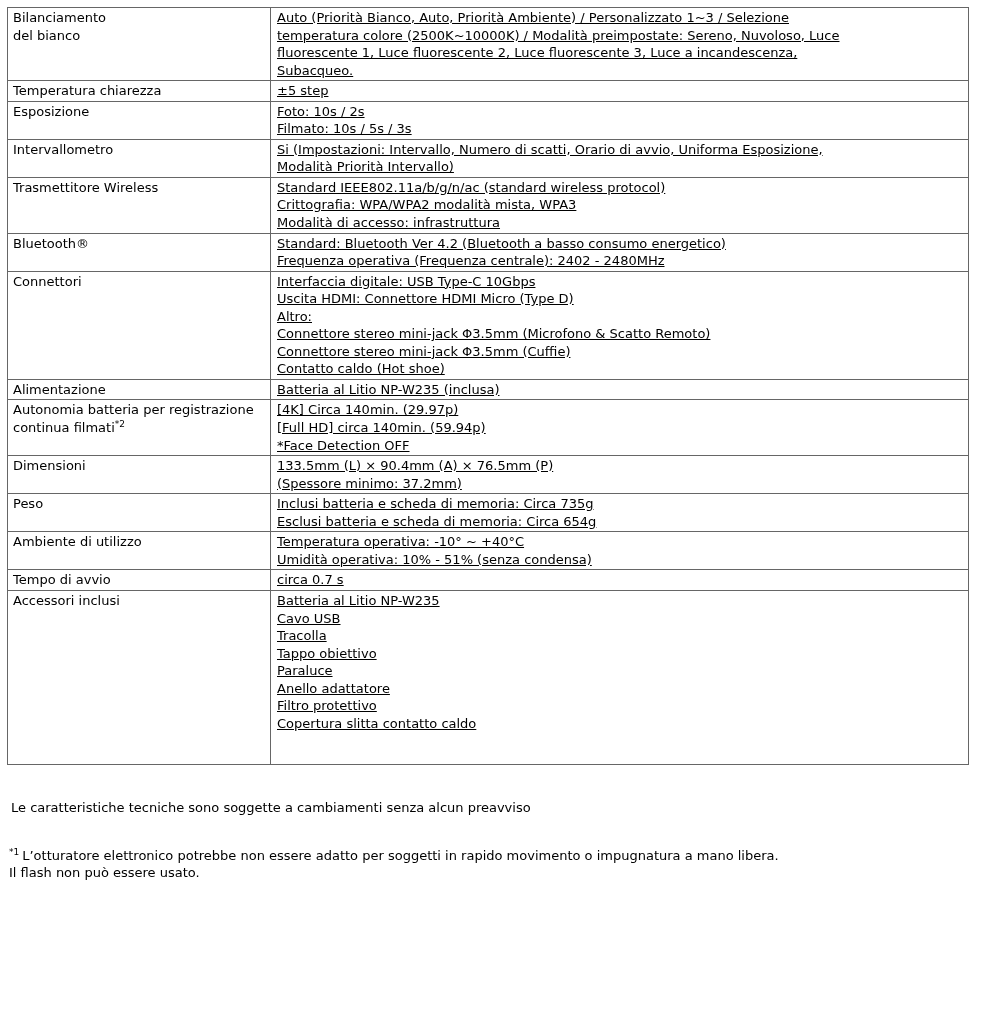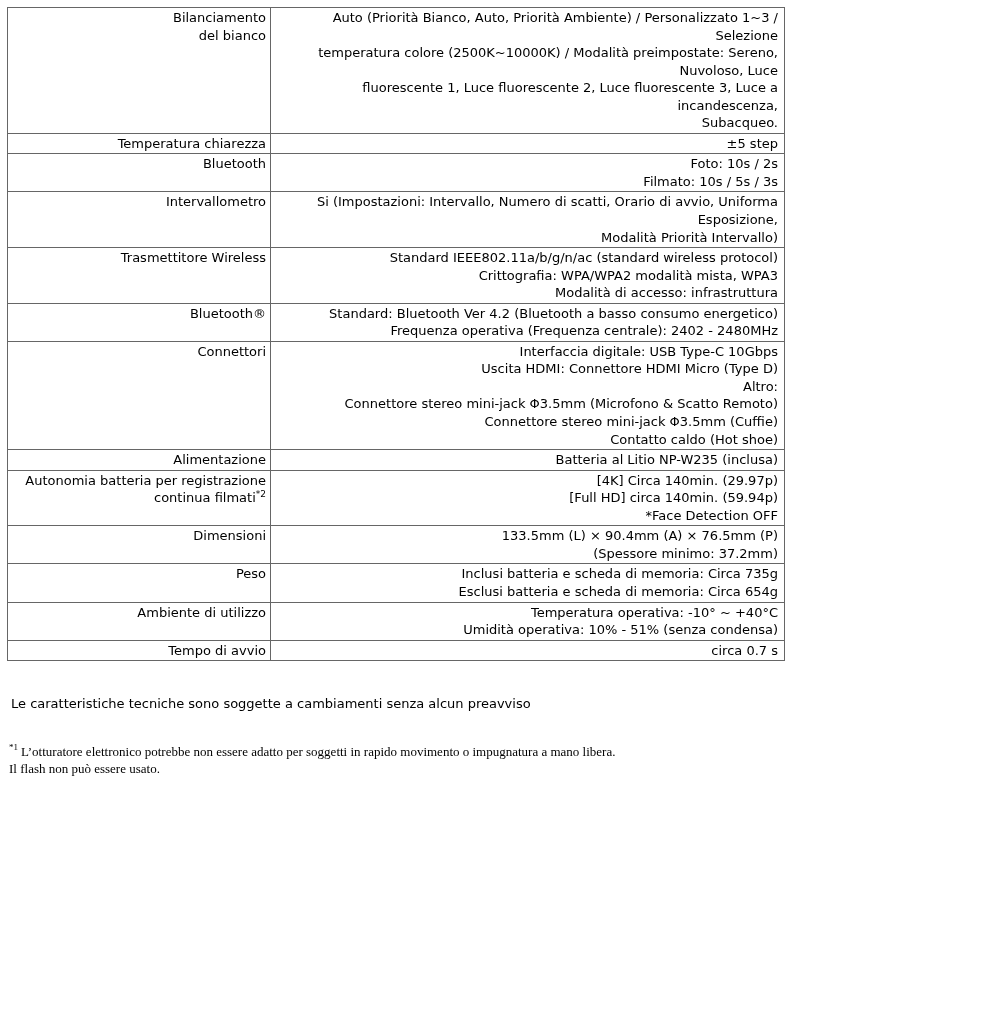"Bilanciamento" table.spec { text-align: right -> none; width: 778px -> 962px }
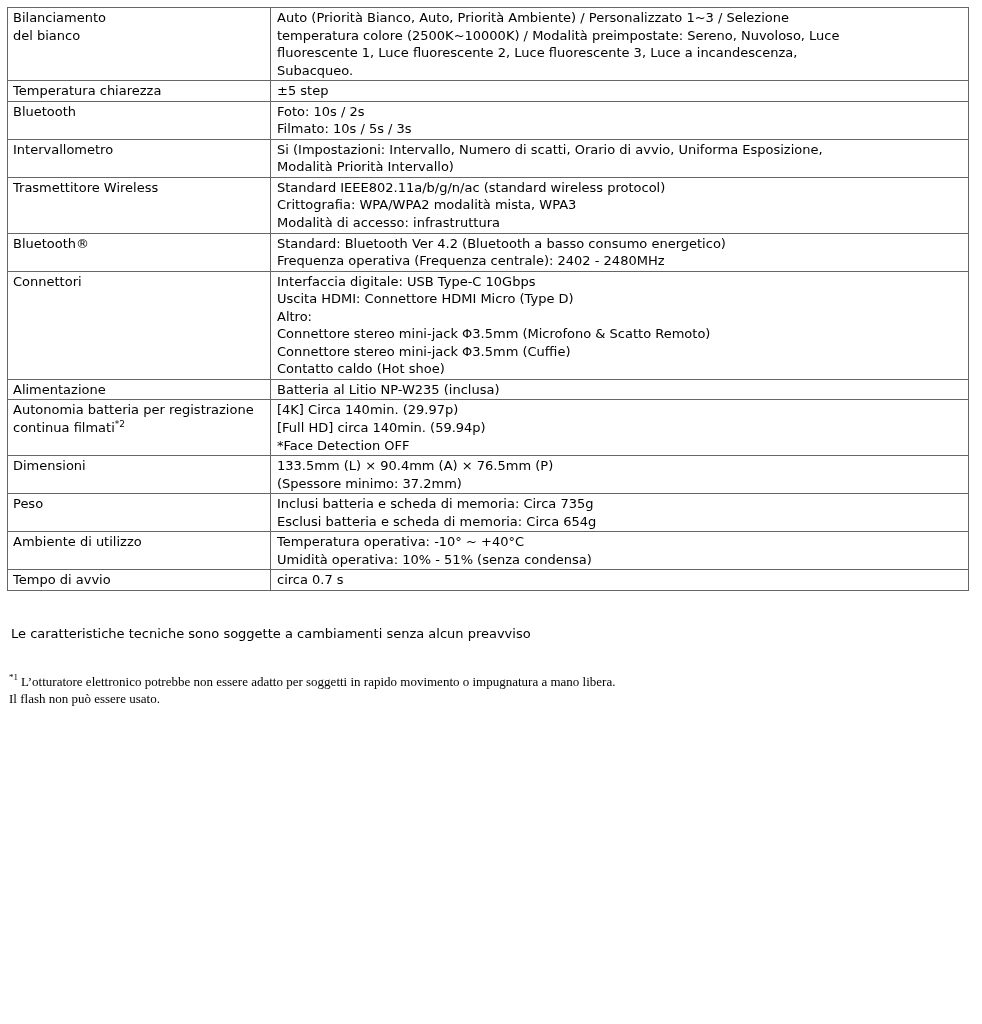"Auto (Priorità Bianco, Auto, Priorità" td.value-cell { text-decoration: none -> underline }
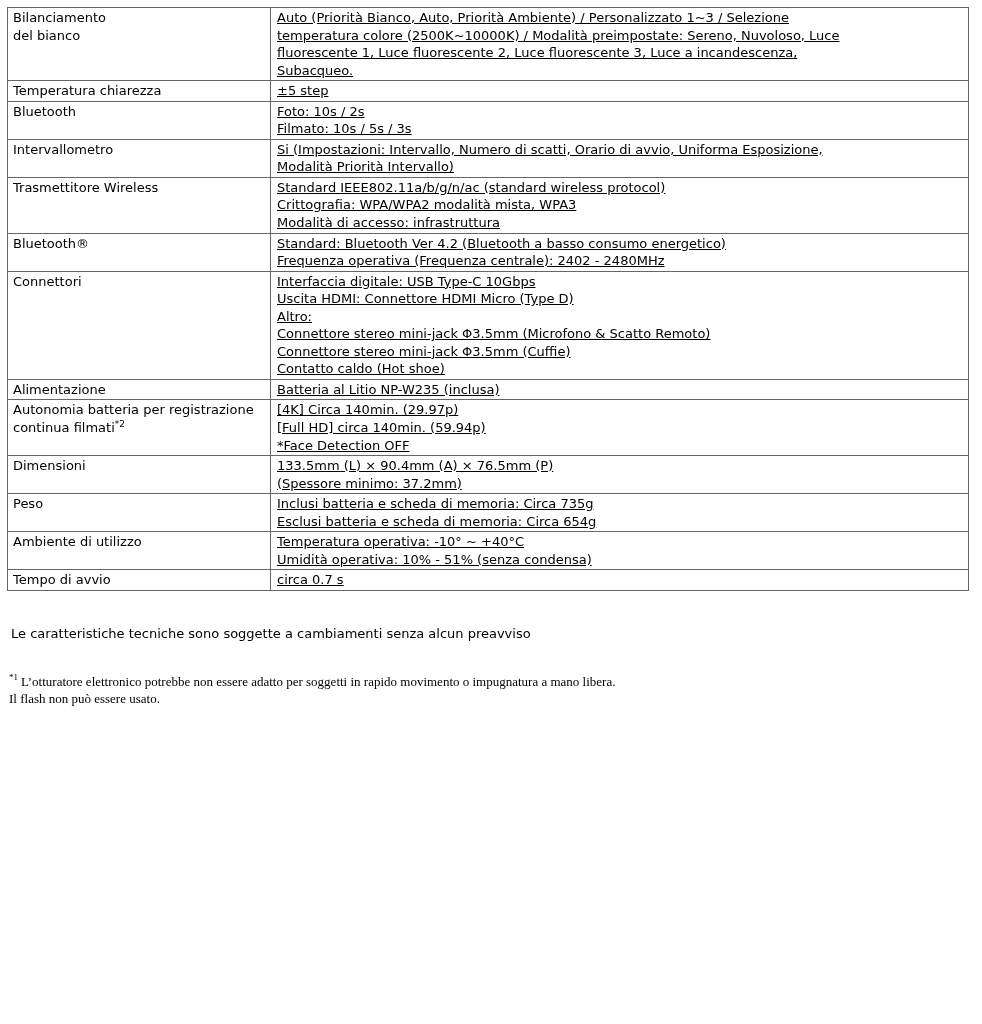"Bluetooth" span { text: Bluetooth -> Esposizione }
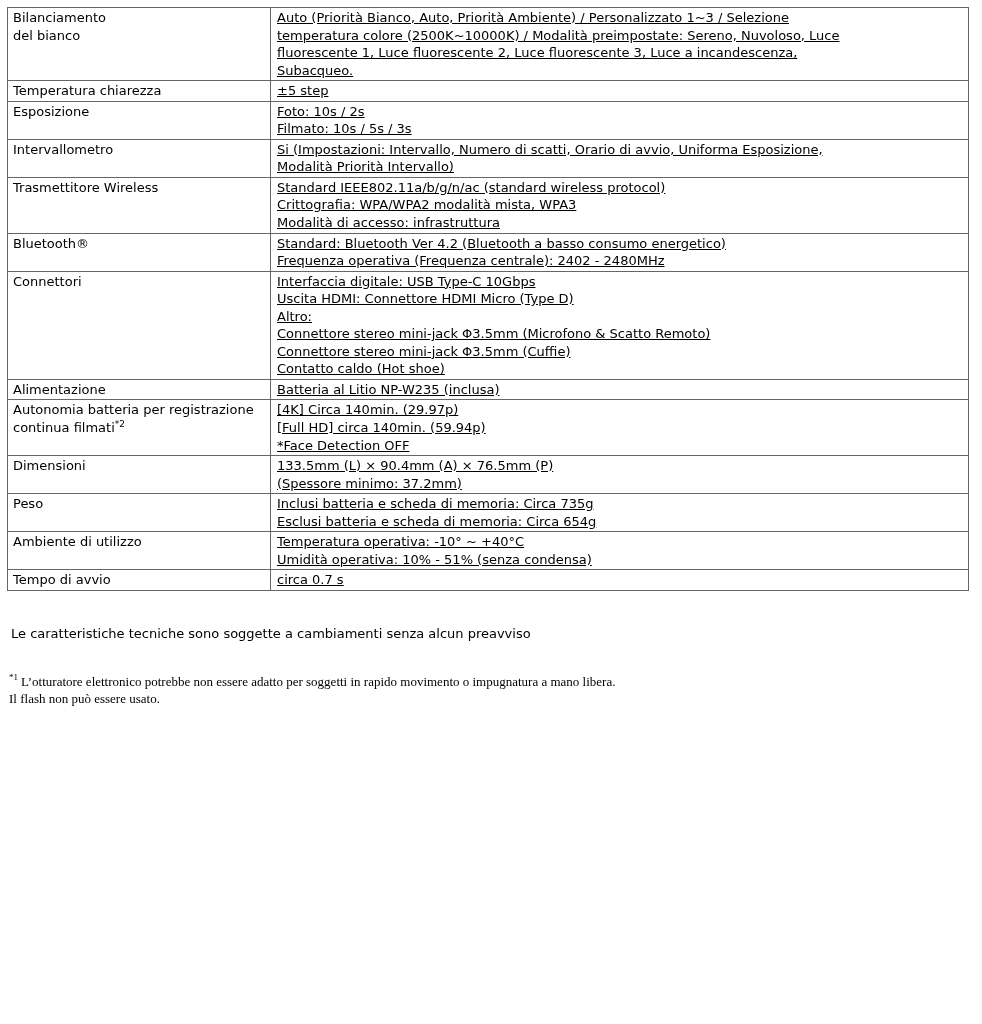"Accessori inclusi" tr { html: none -> <tr> <td><span>Accessori inclusi</span><sup></sup></td> <td>Batteria al Litio NP-W235 Cavo USB Tracolla Tappo obiettivo Paraluce Anello adattatore Filtro protettivo Copertura slitta contatto caldo</td> </tr> }
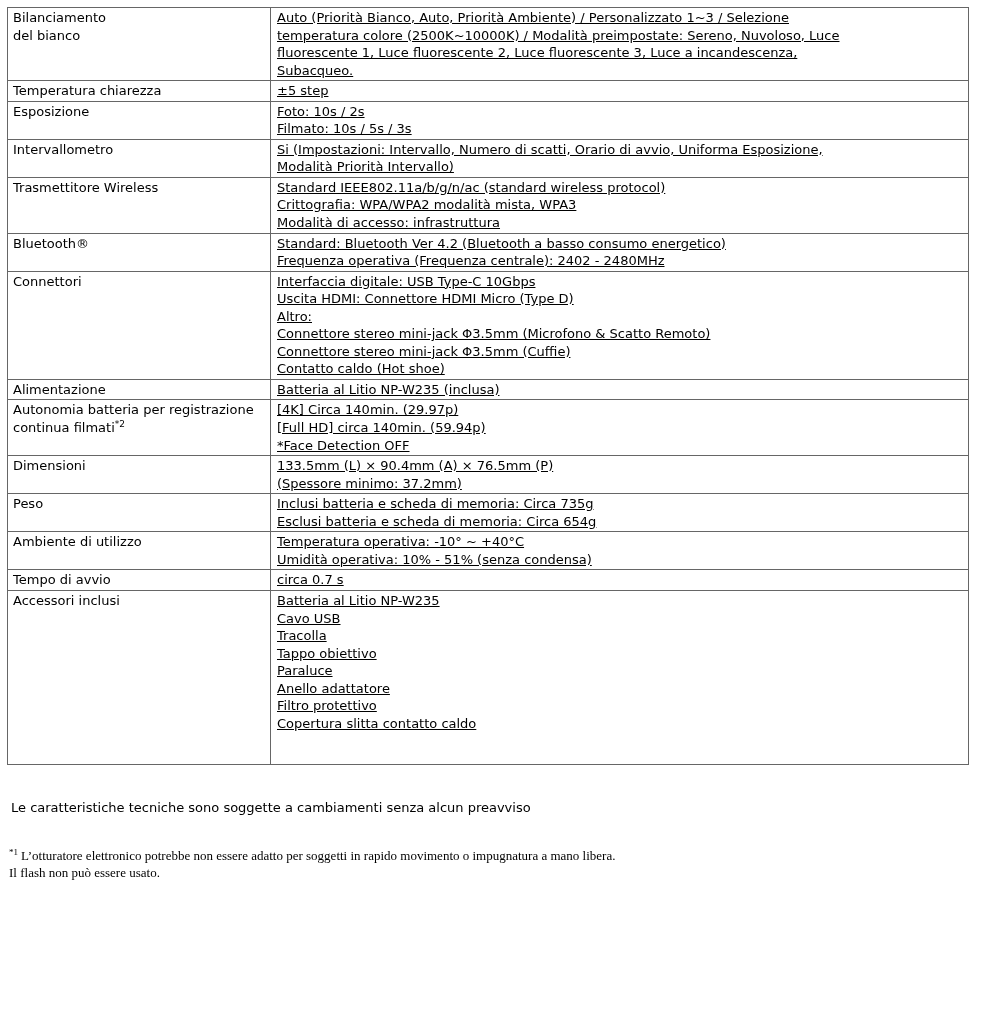"*1 L’otturatore elettronico potrebbe non" .footnote { font-family: Liberation Serif, serif -> none }
